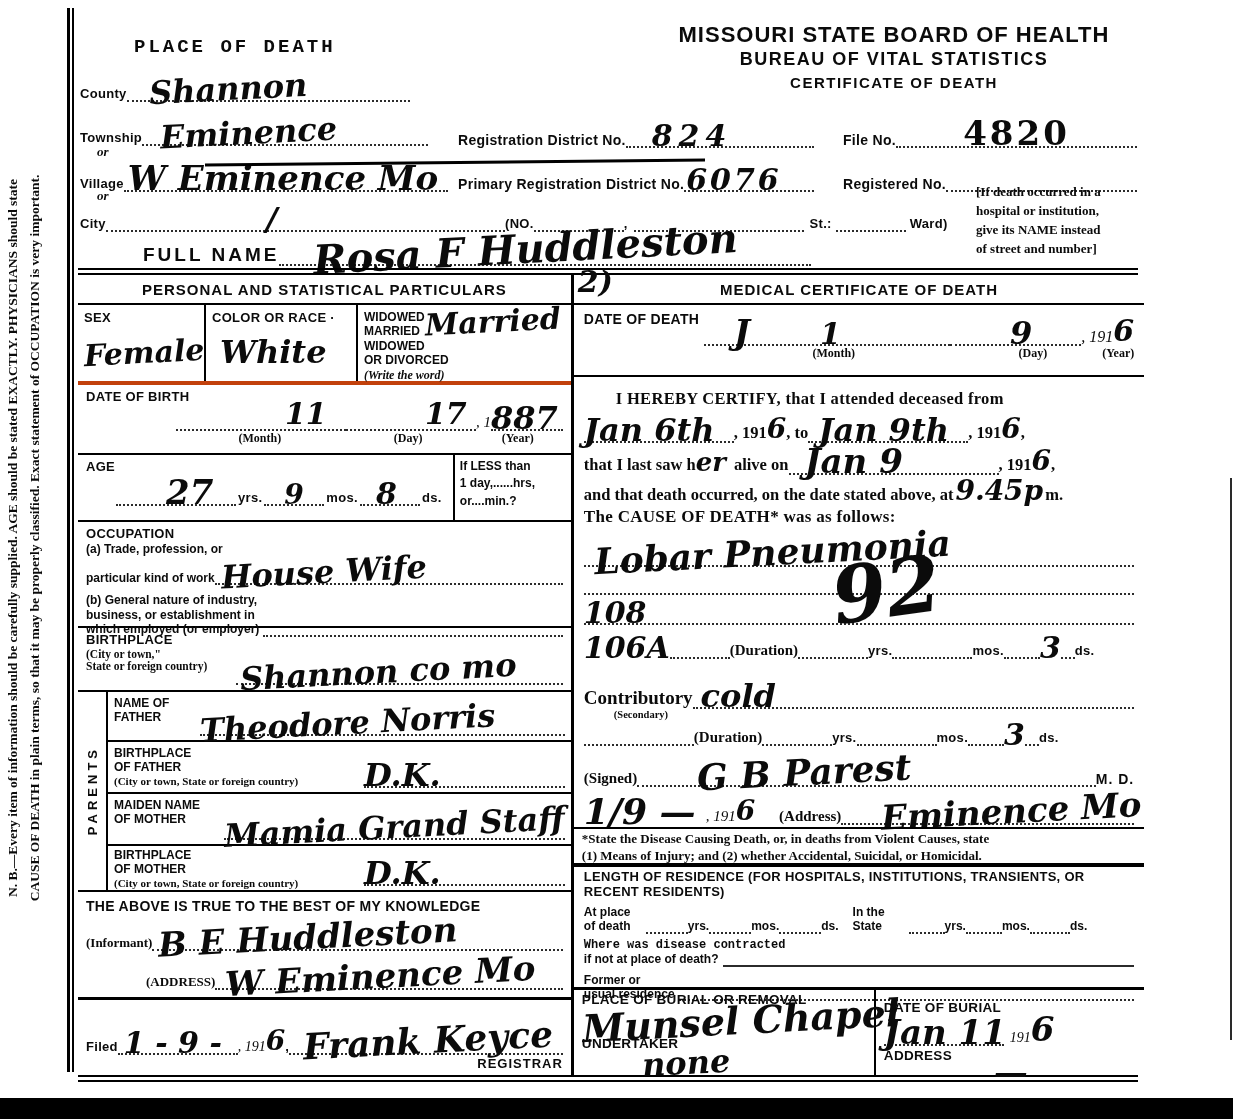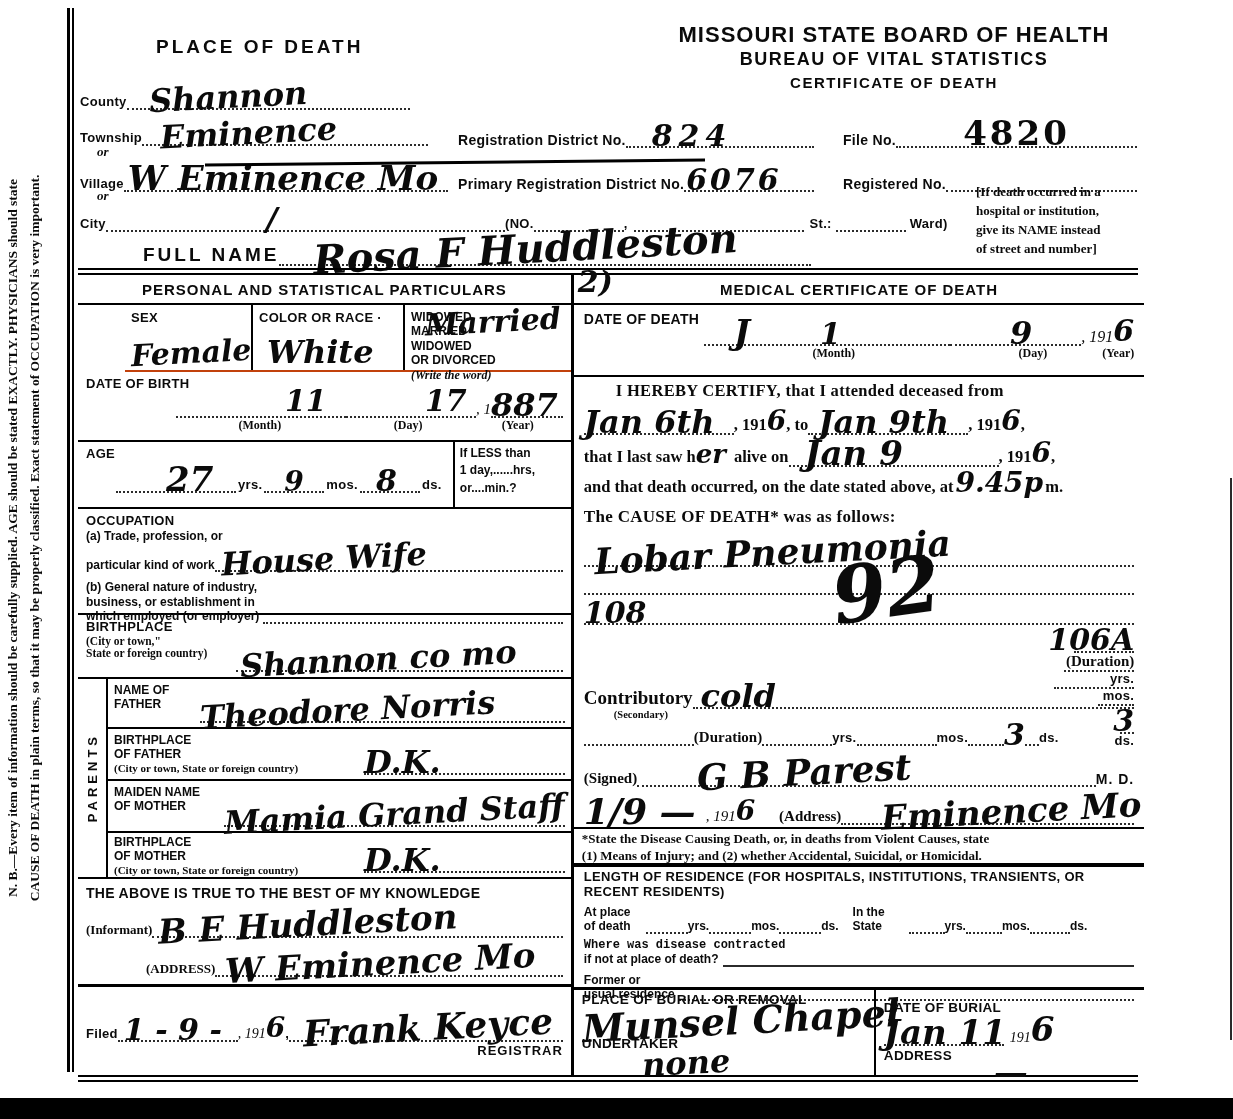"PLACE OF DEATH" div.abs { font-family: none -> Liberation Mono, monospace; left: 156px -> 134px }
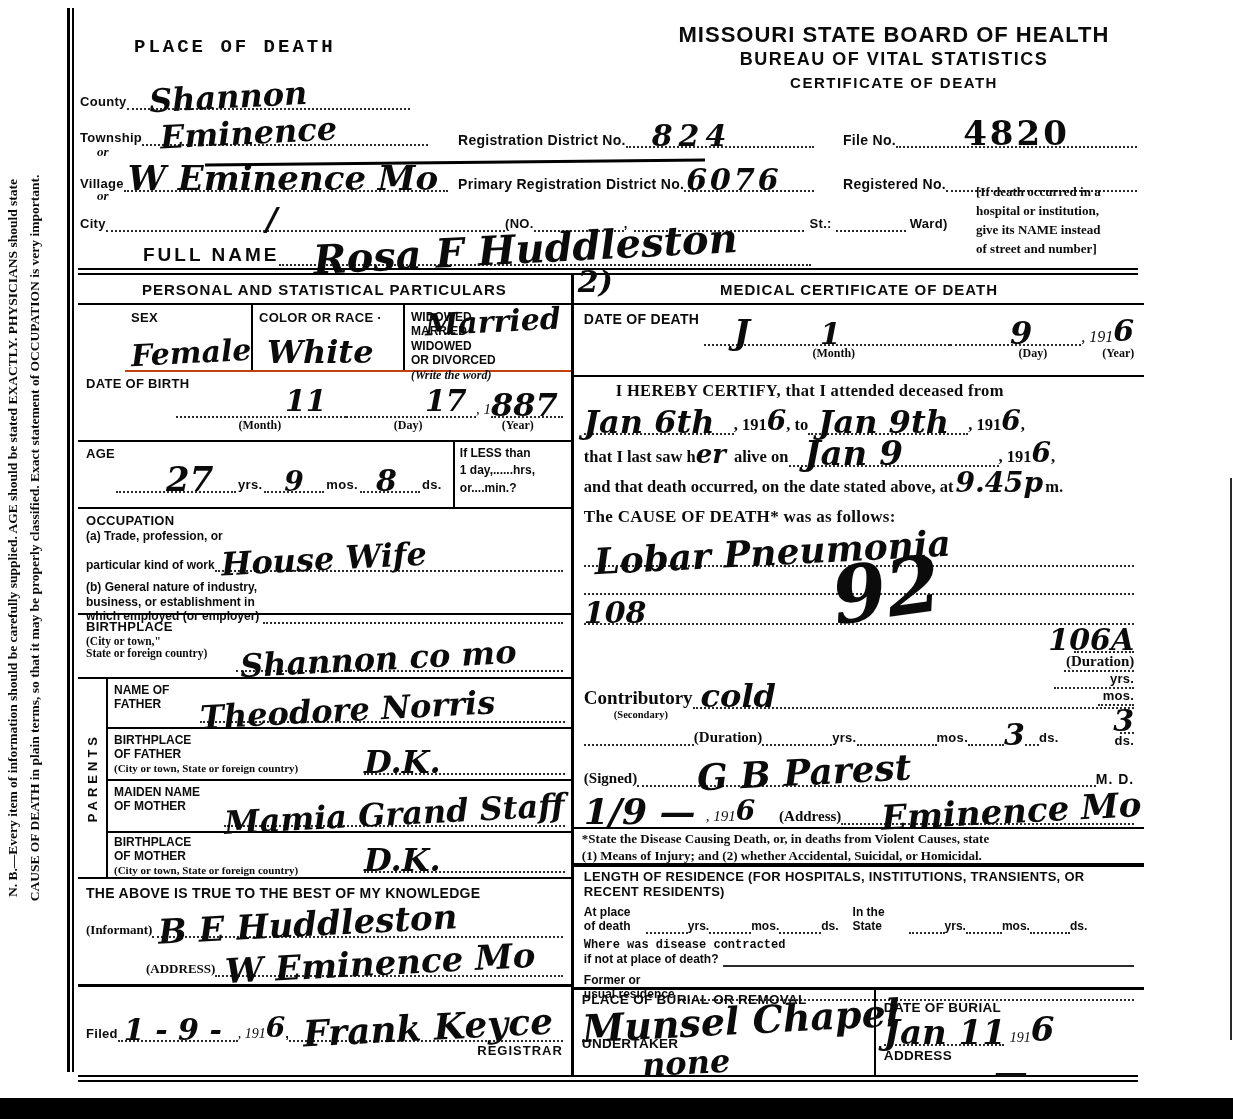"County" div.abs { top: 64px -> 56px }
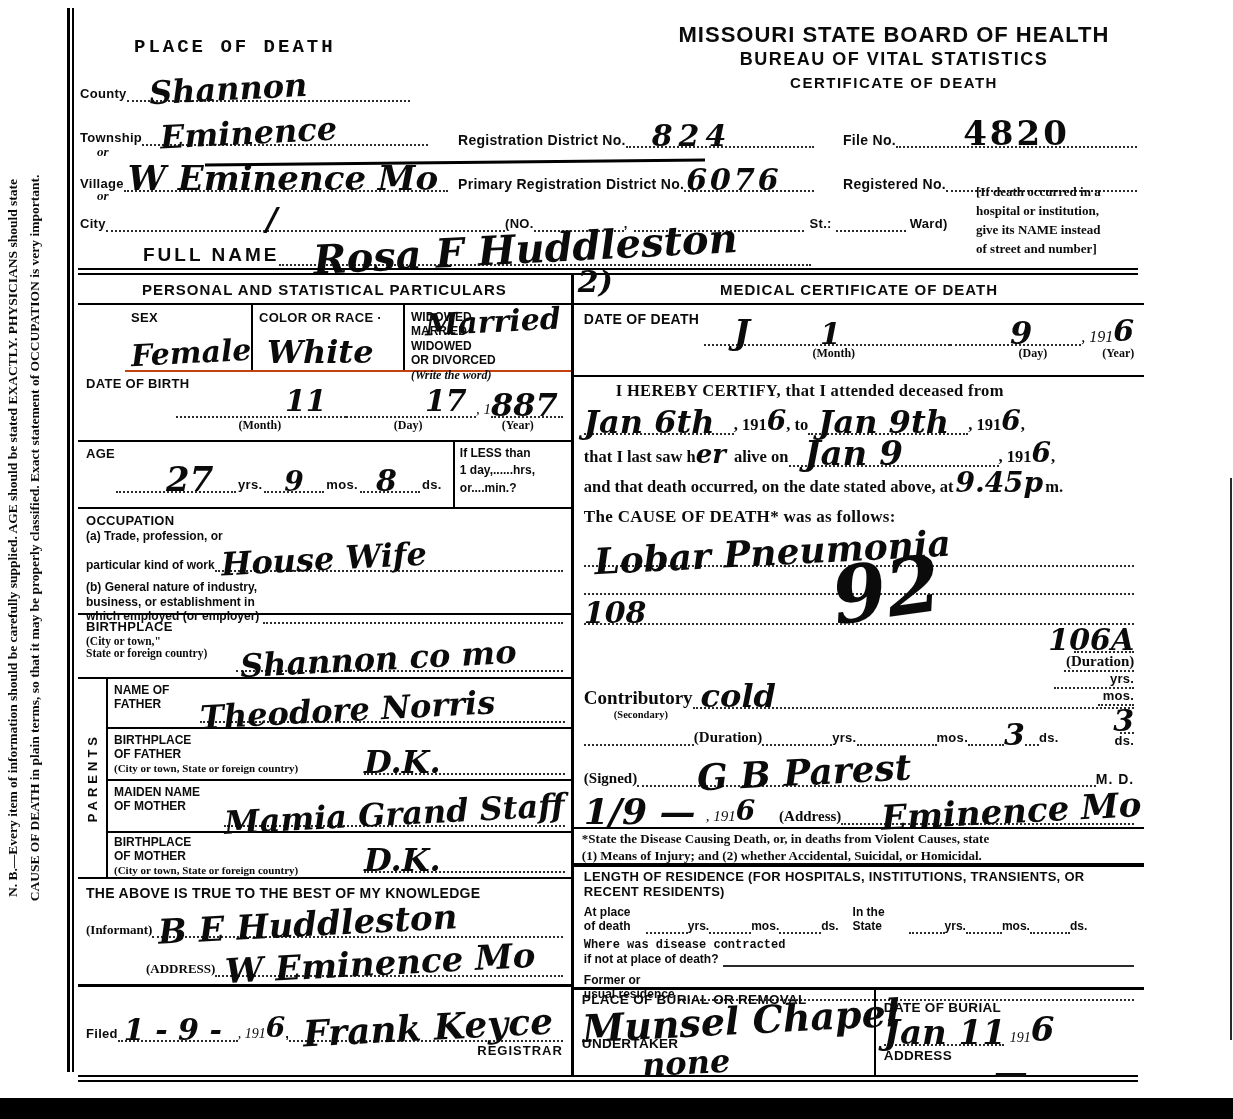"SEX" div.colrow { border-bottom: 2px solid #c2410c -> 4px solid #c2410c; height: 67px -> 80px; margin-left: 47px -> none }
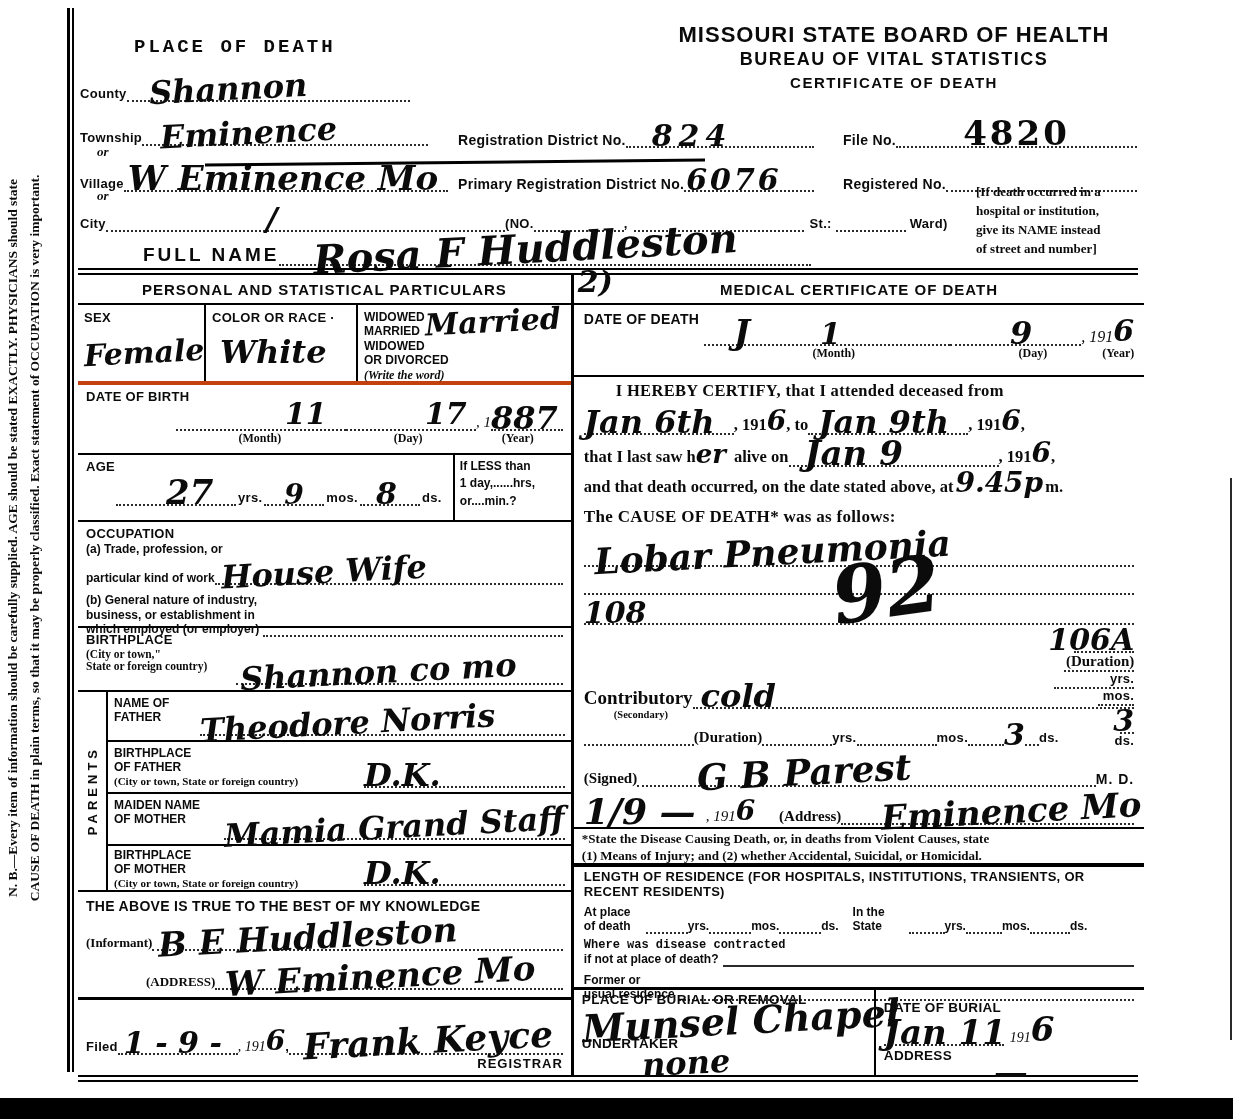"I HEREBY CERTIFY, that I" div.colrow { padding: 4px 10px 0 10px -> 12px 10px 0 10px }
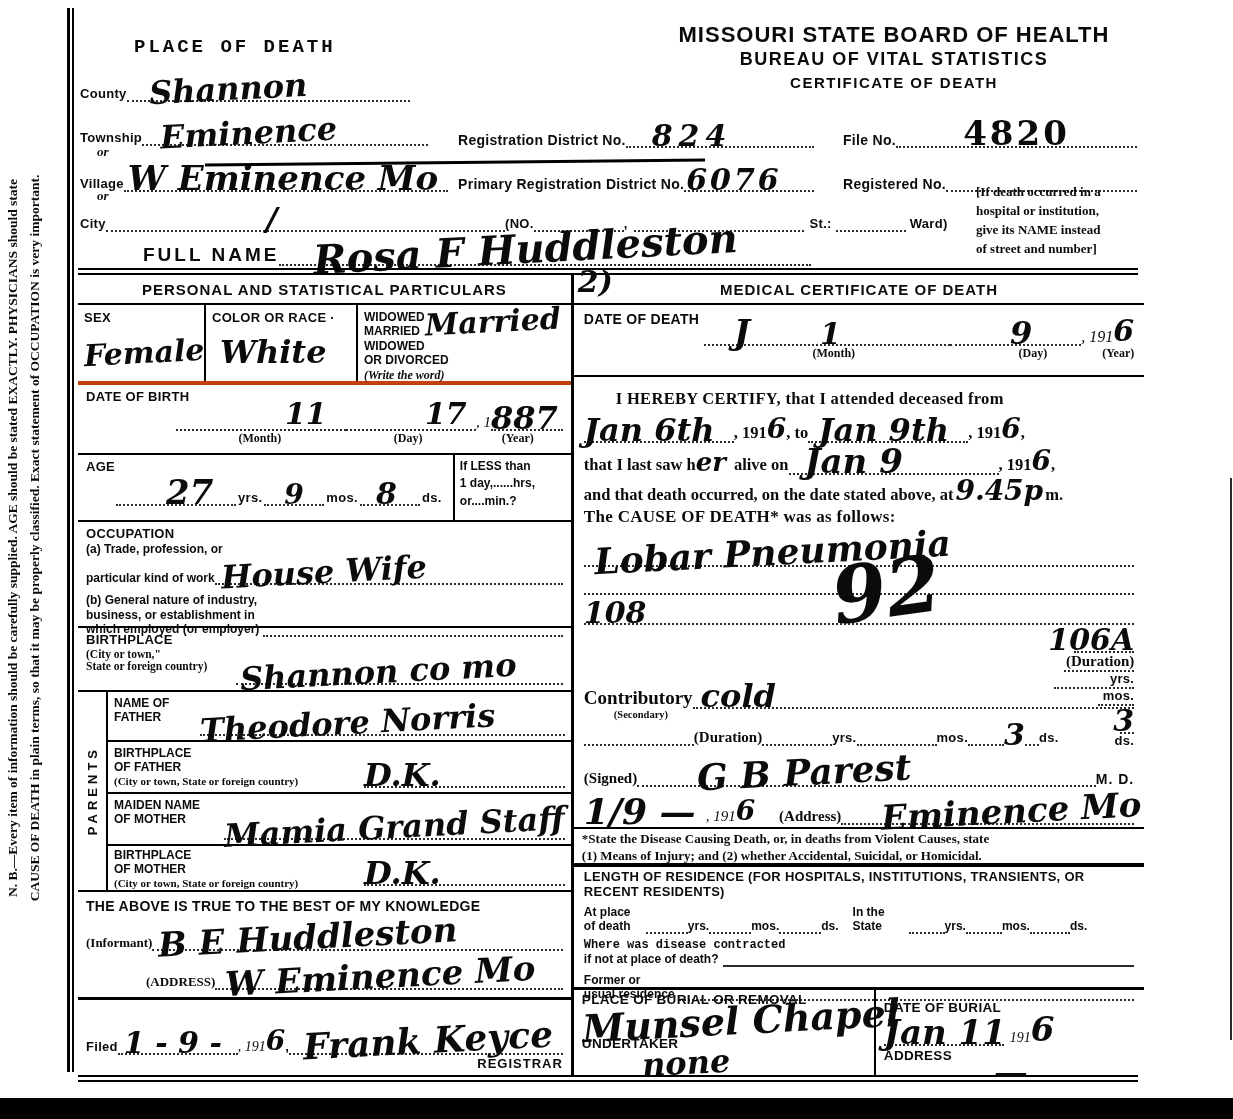"106A" div.row { flex-direction: column -> none }
